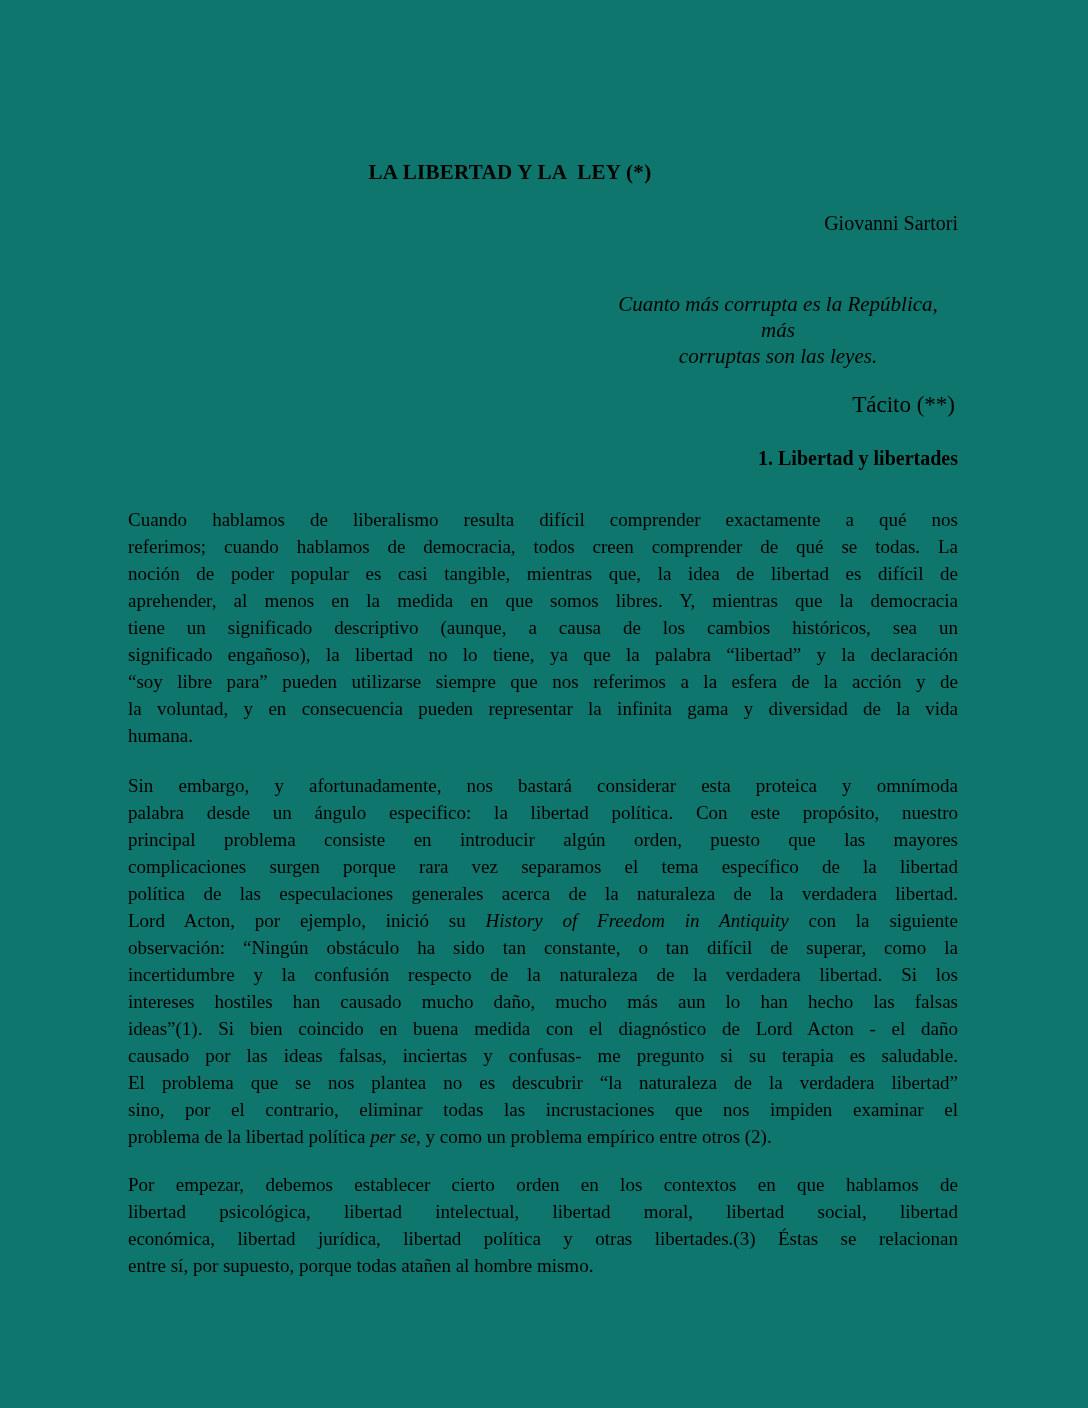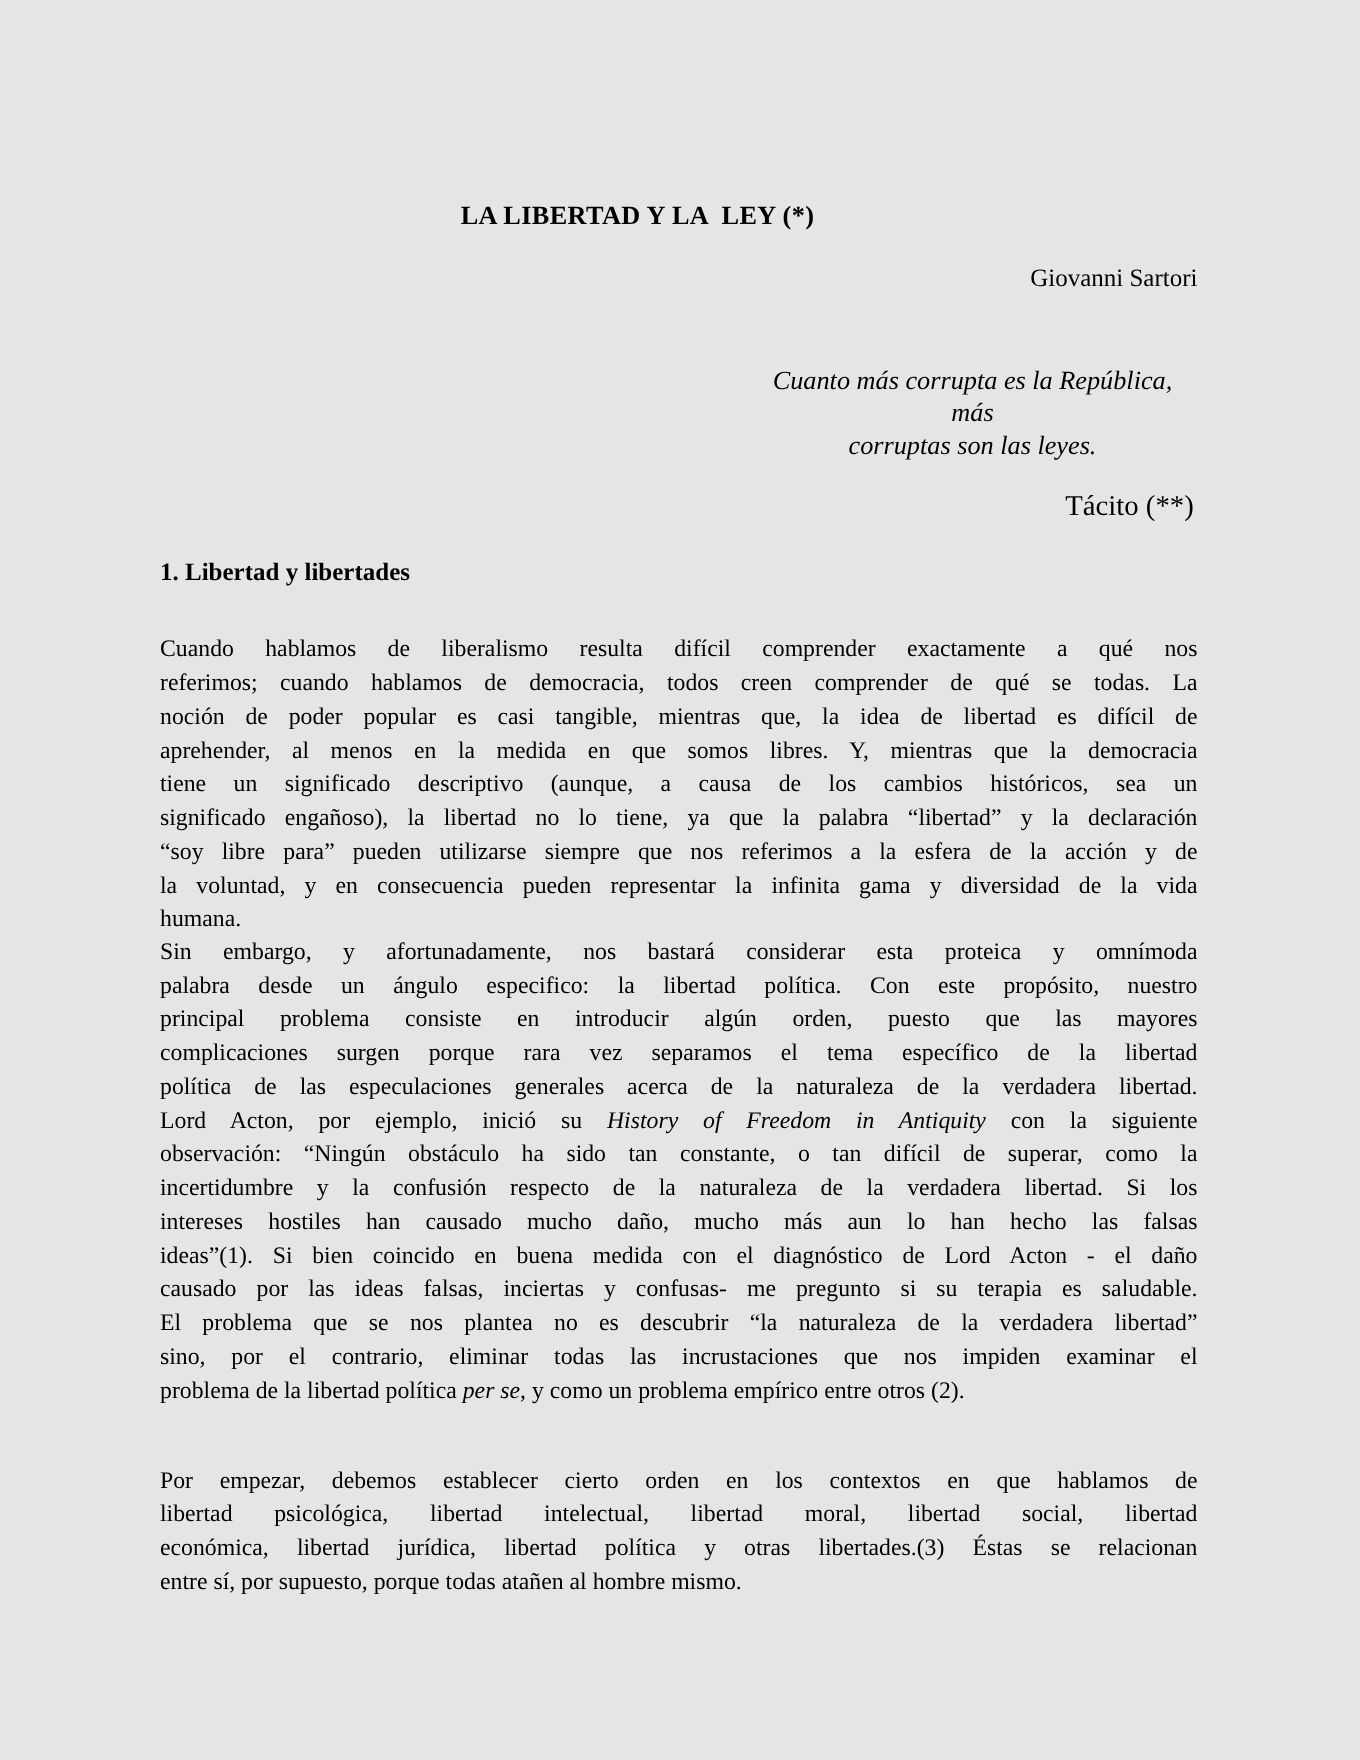"LA LIBERTAD Y LA LEY" .page { background: #e5e5e5 -> #0f766e }
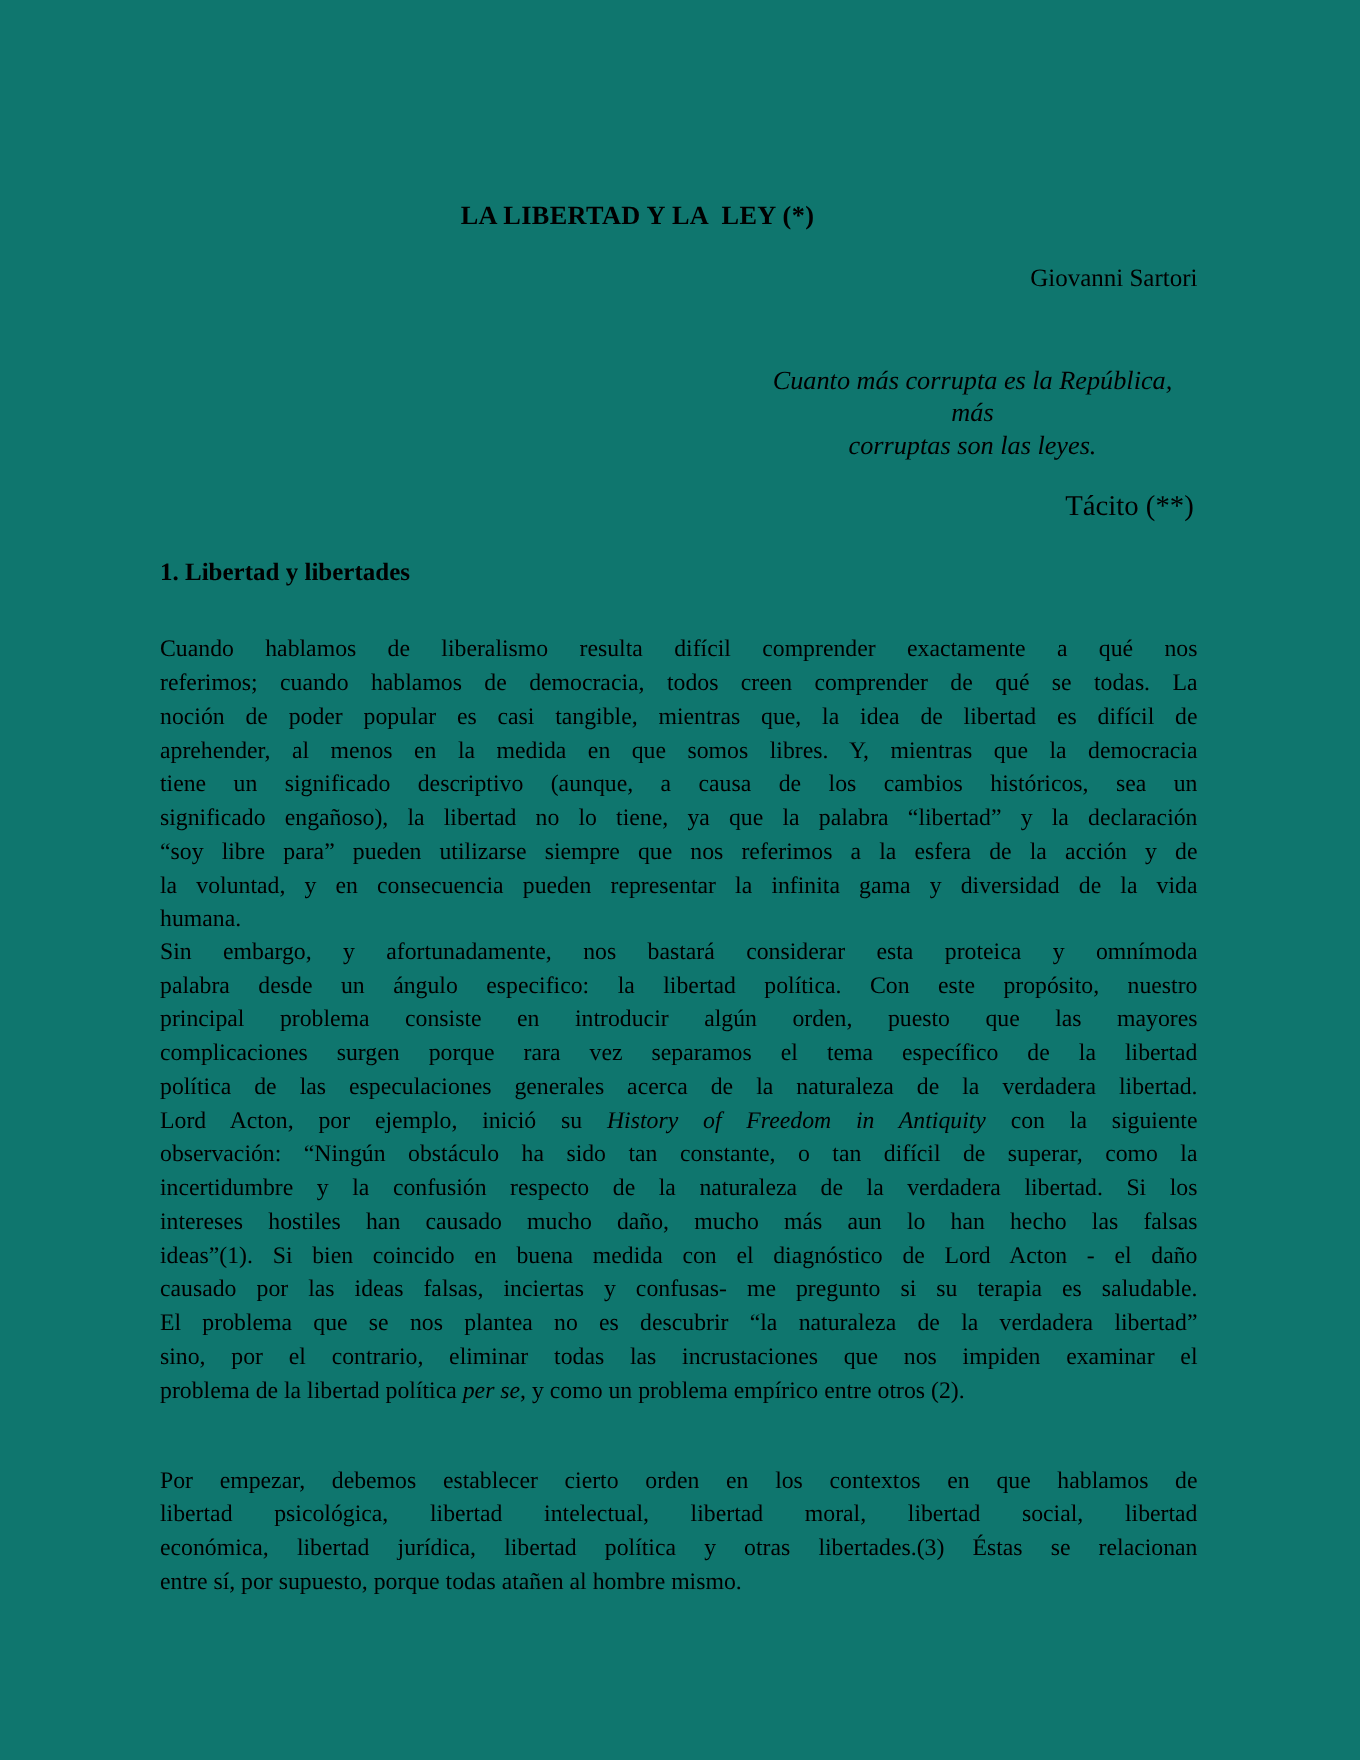"1. Libertad y libertades" .heading { text-align: left -> right }
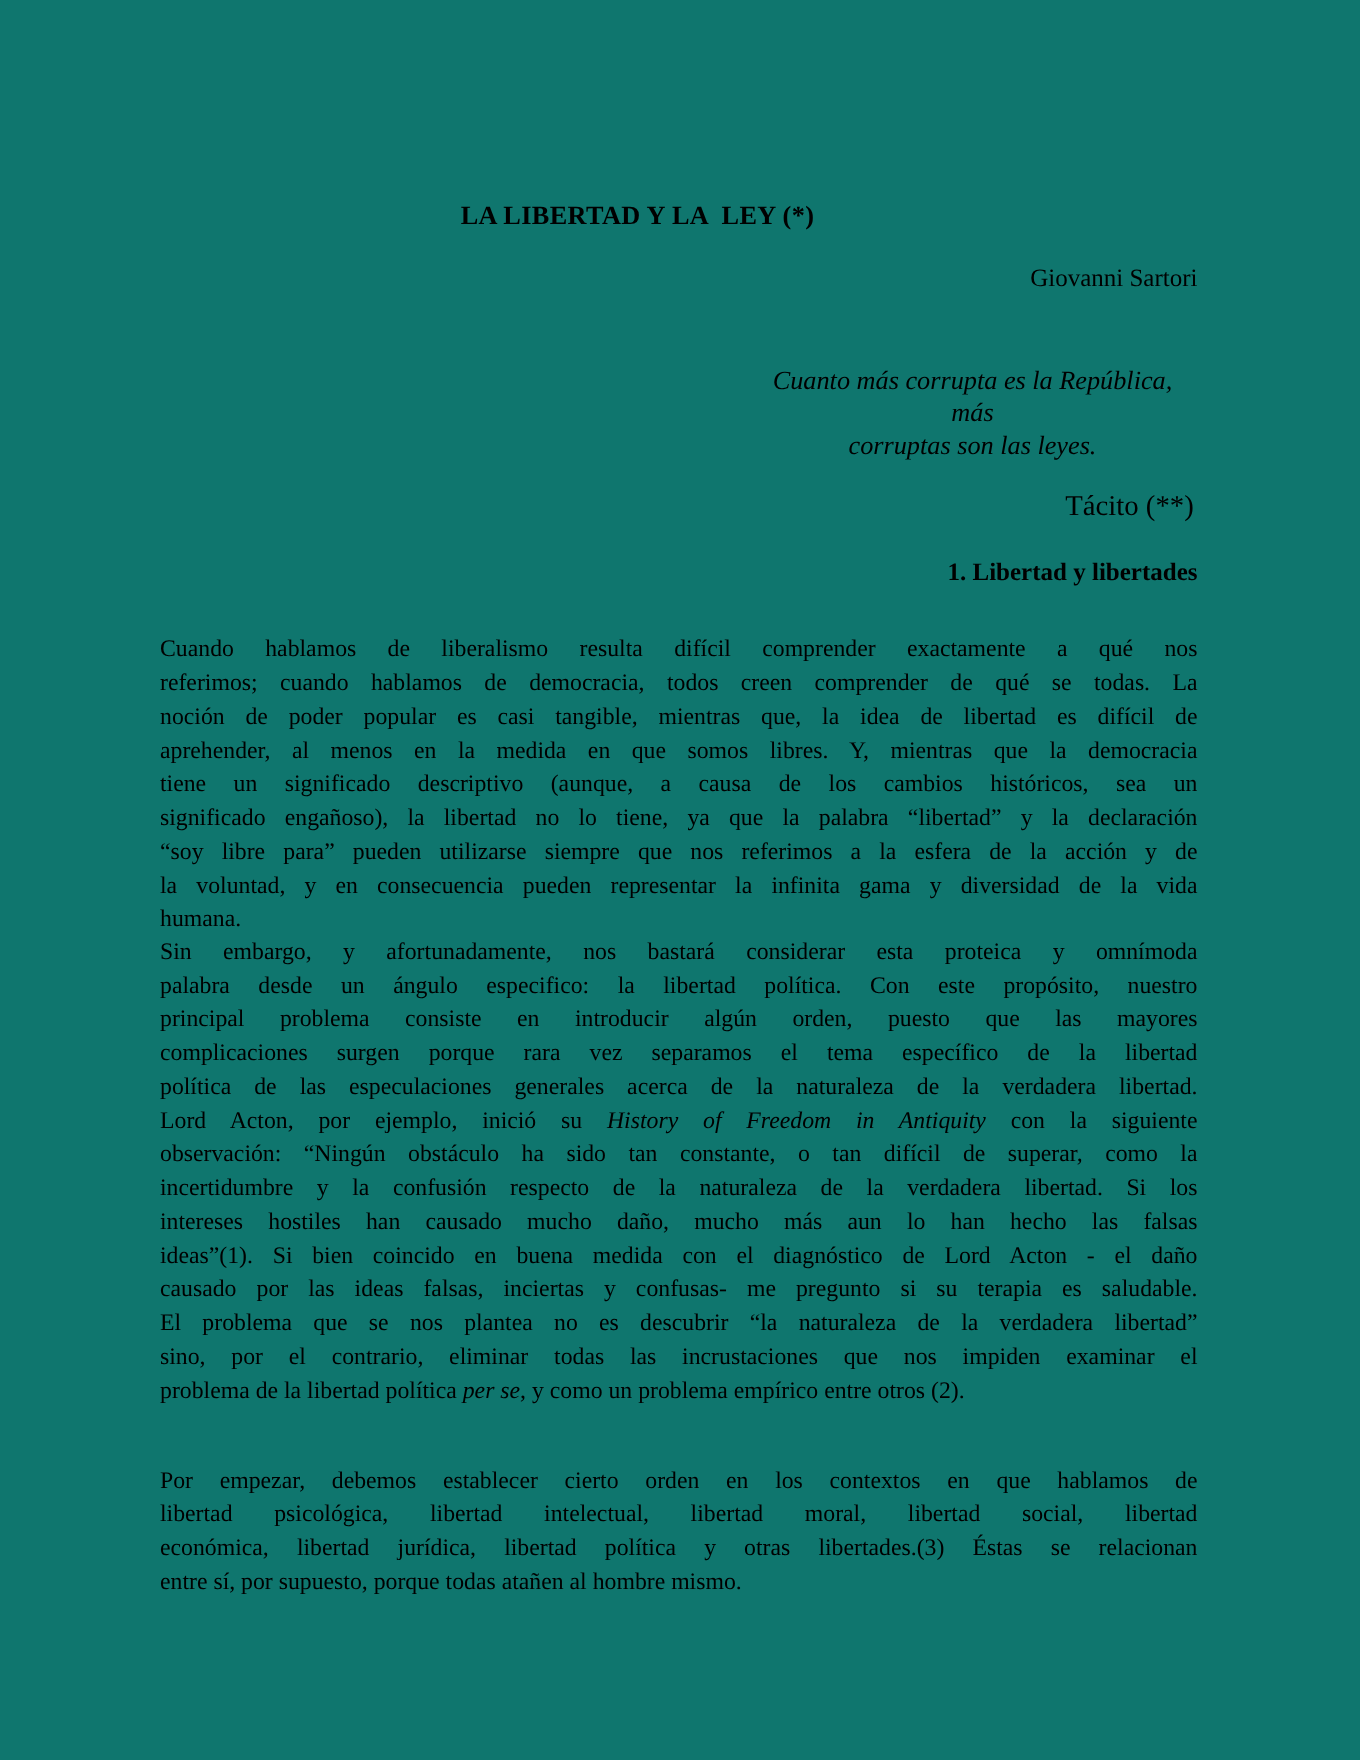"Sin embargo, y afortunadamente, nos" .p2 { top: 748px -> 772px }
